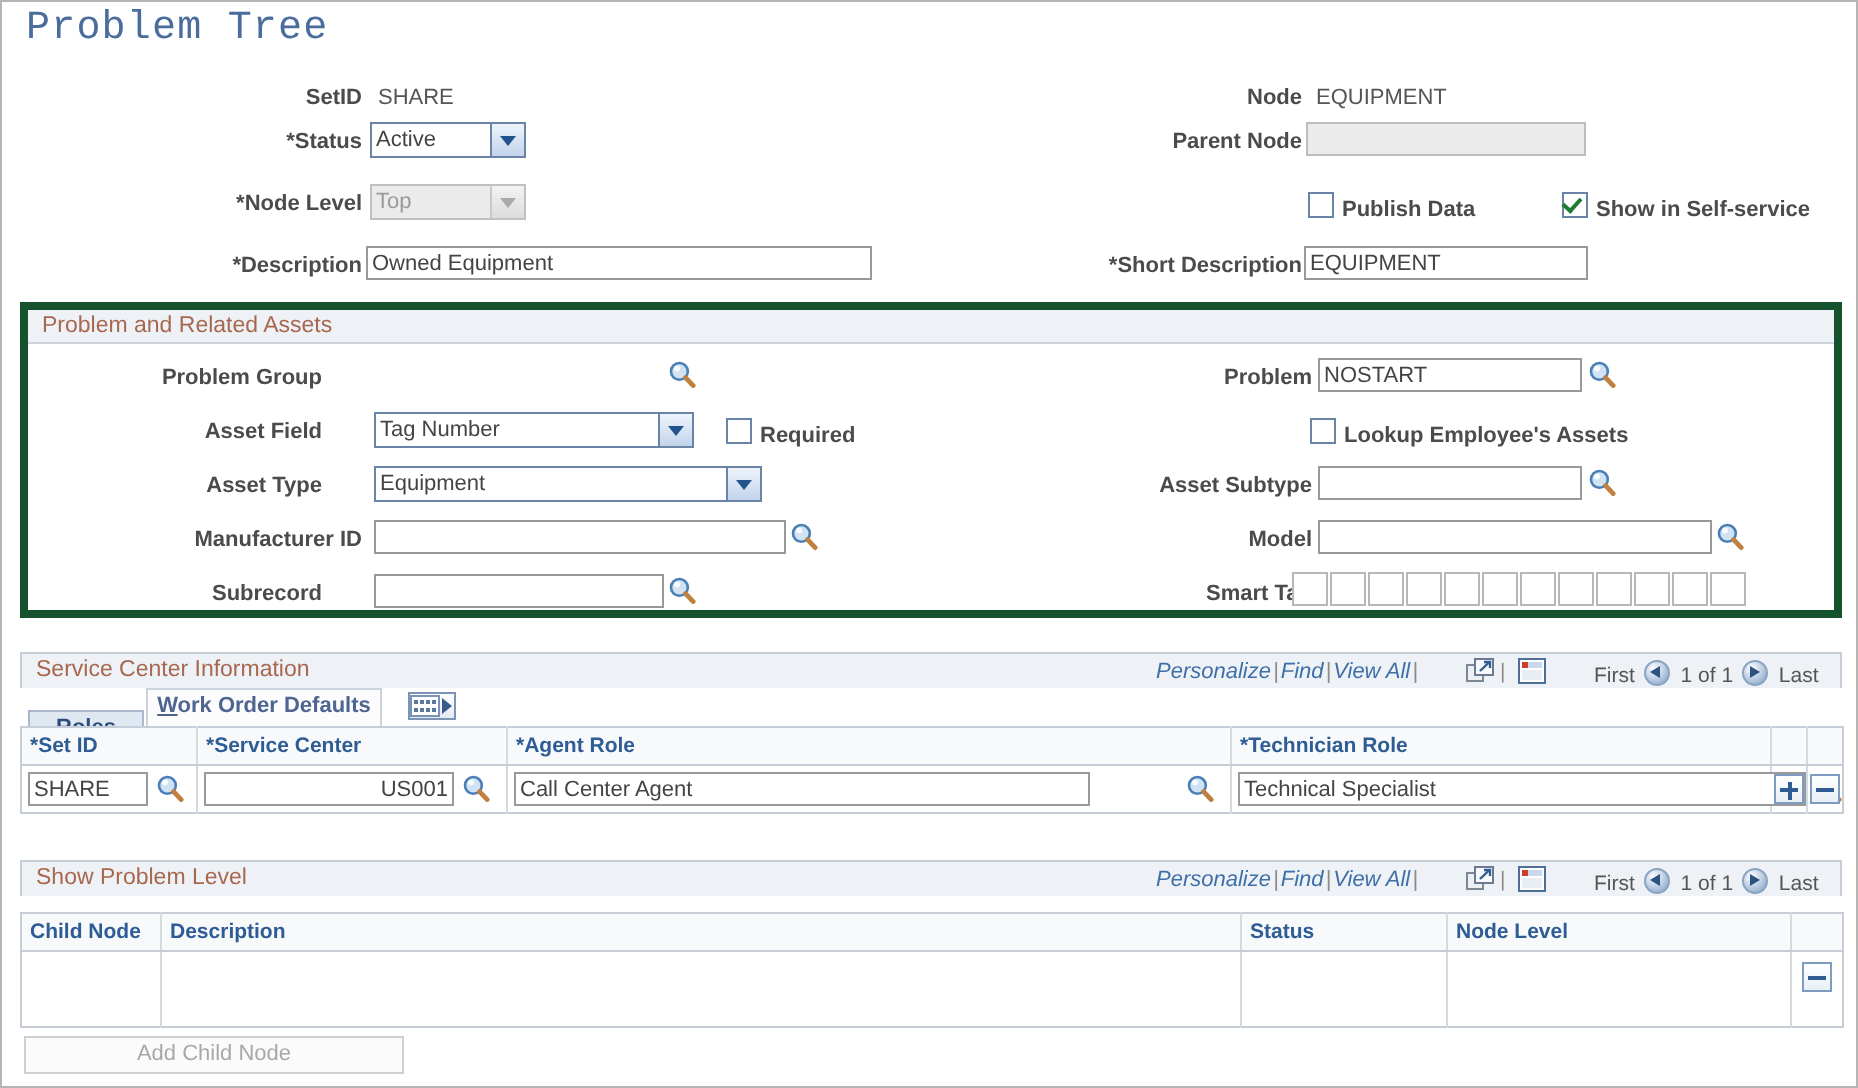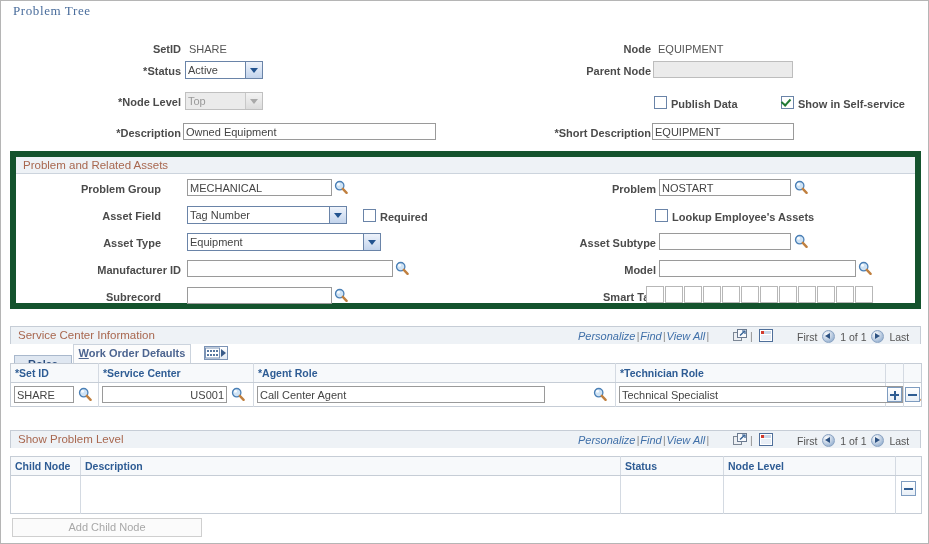"Problem Tree" .page-title { font-family: Liberation Serif, serif -> Liberation Mono, monospace; font-size: 13px -> 20px }
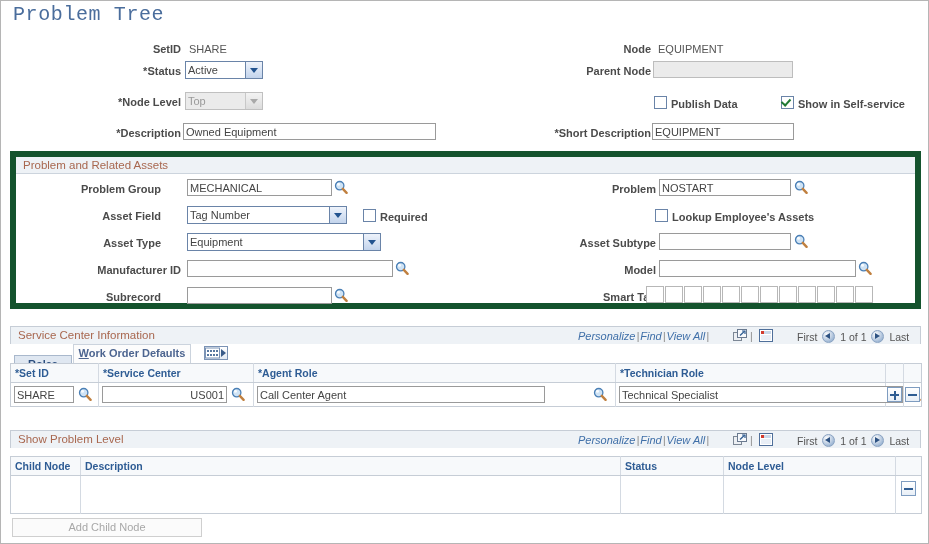"Problem and Related Assets" .group { border: 6px solid #14532d -> 4px solid #14532d }
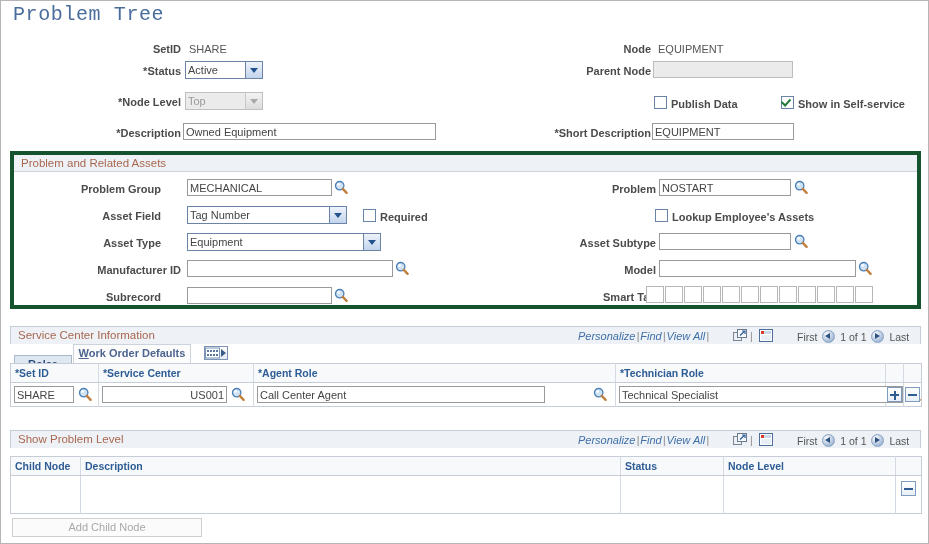"MECHANICAL" input.txt { html: <input> -> none }
